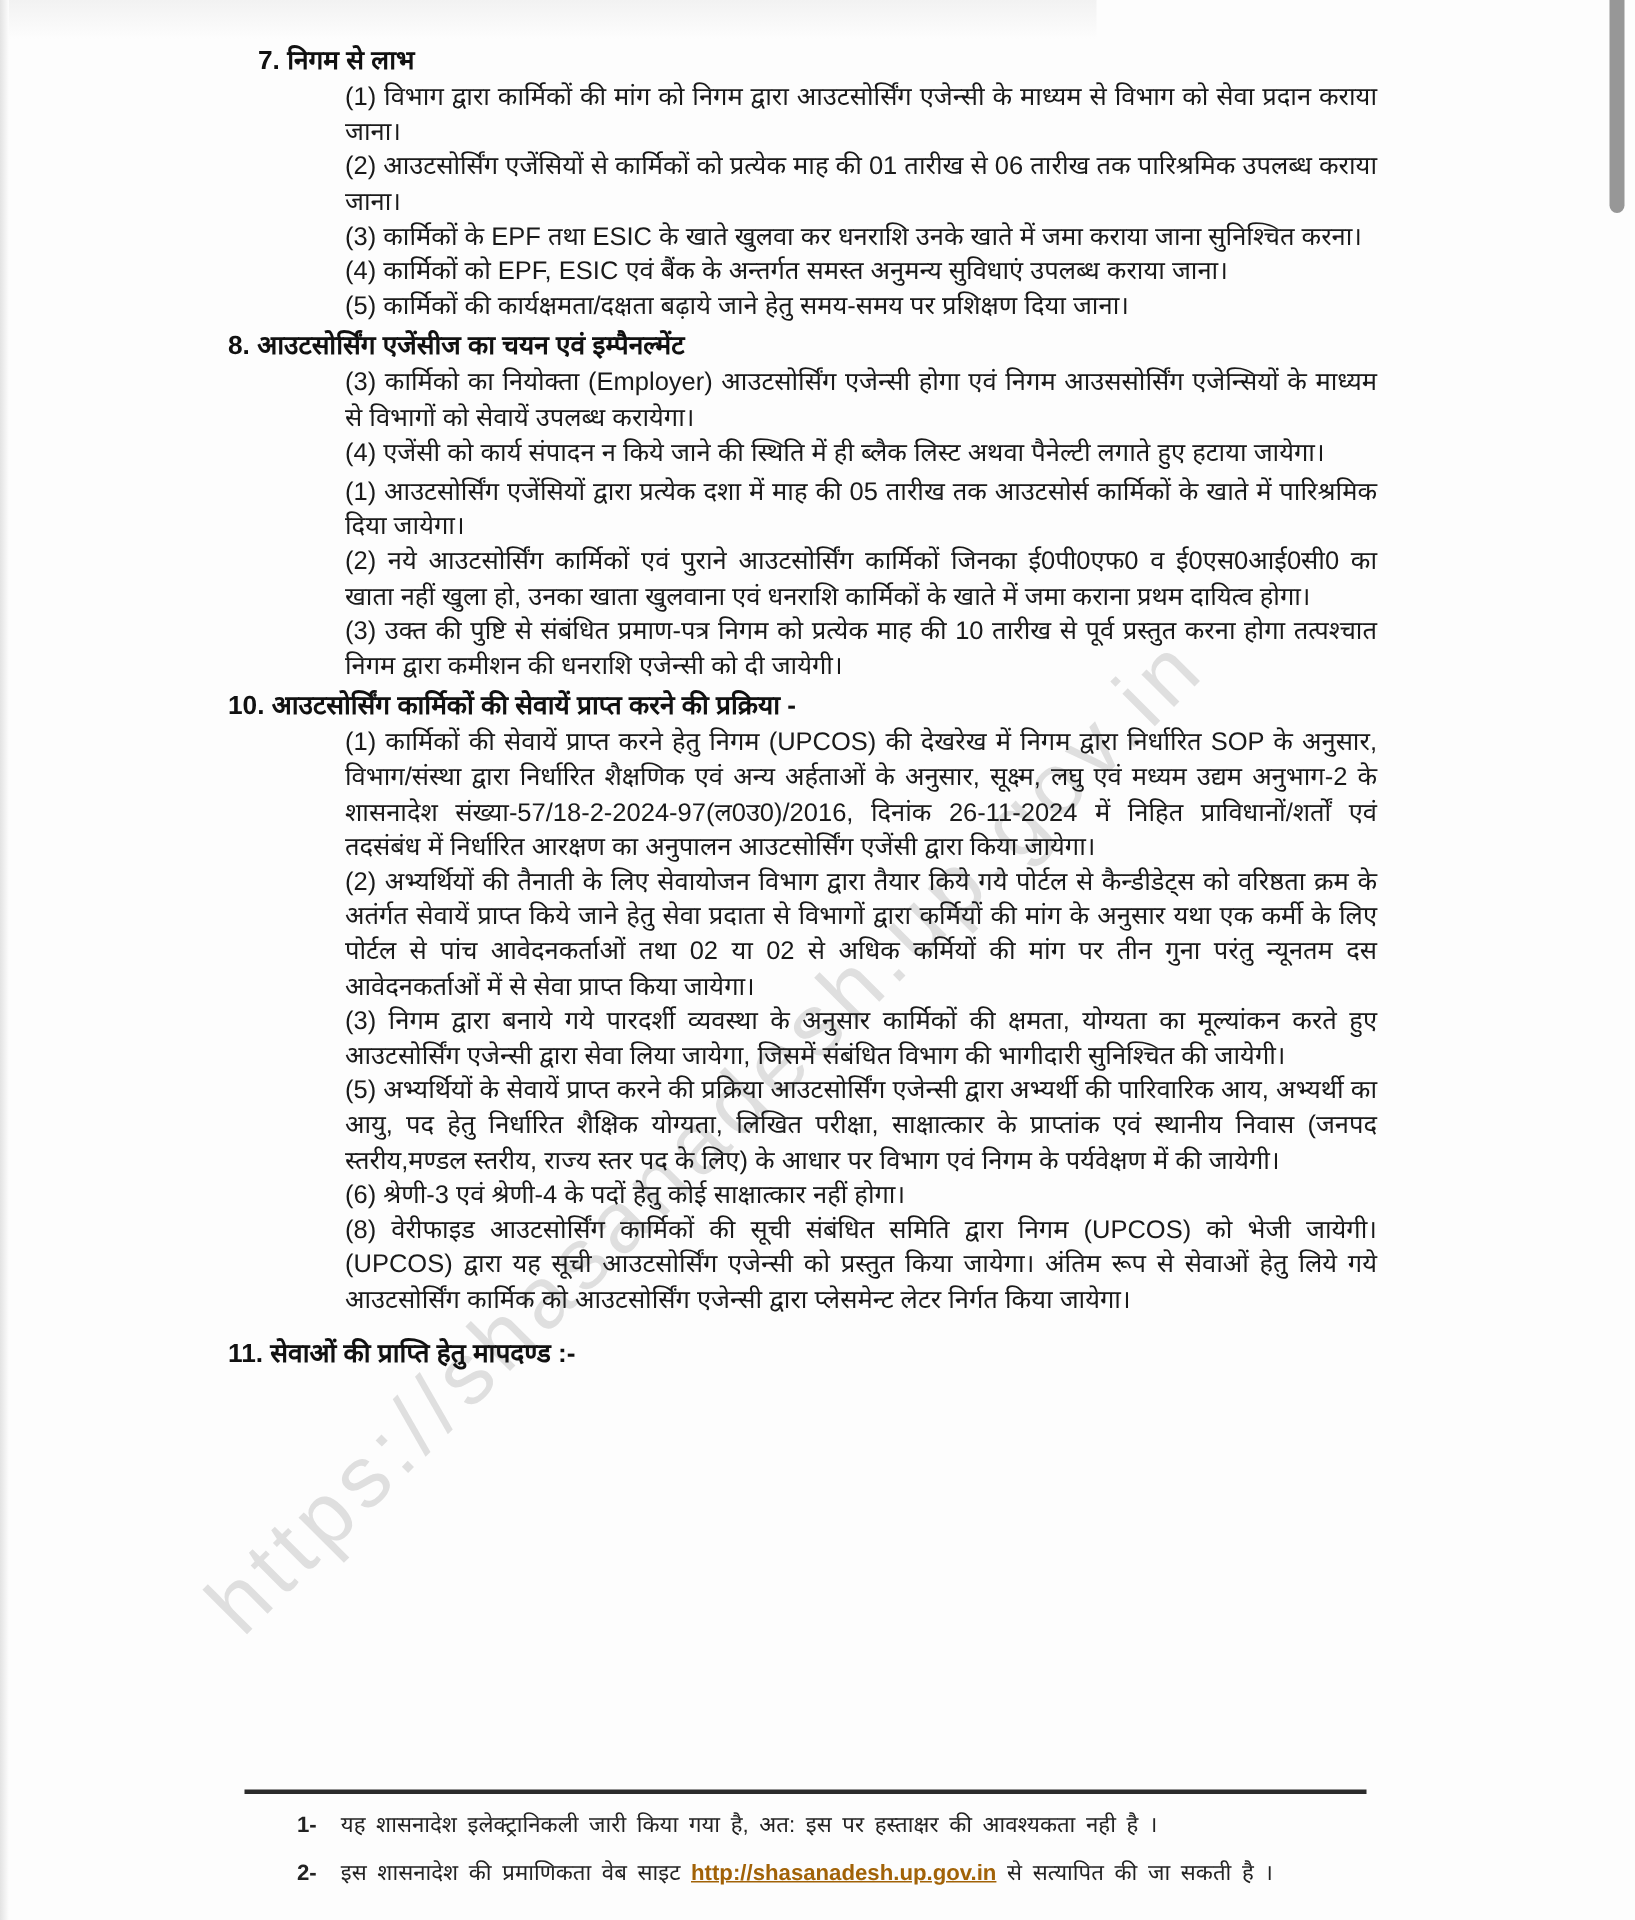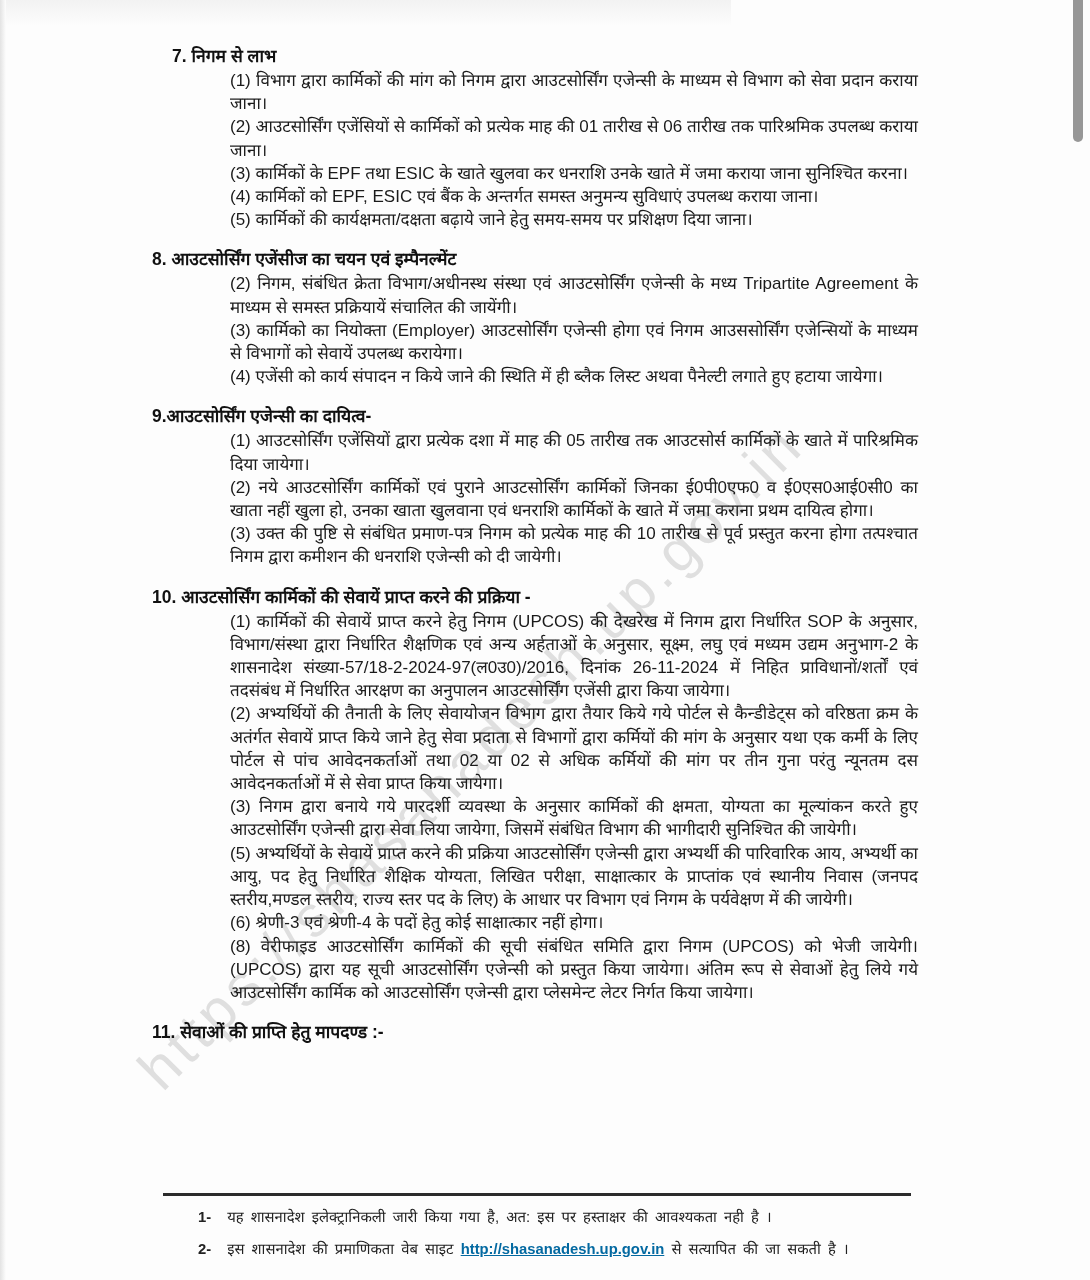"7. निगम से लाभ" .section-heading { margin-top: 16px -> none }
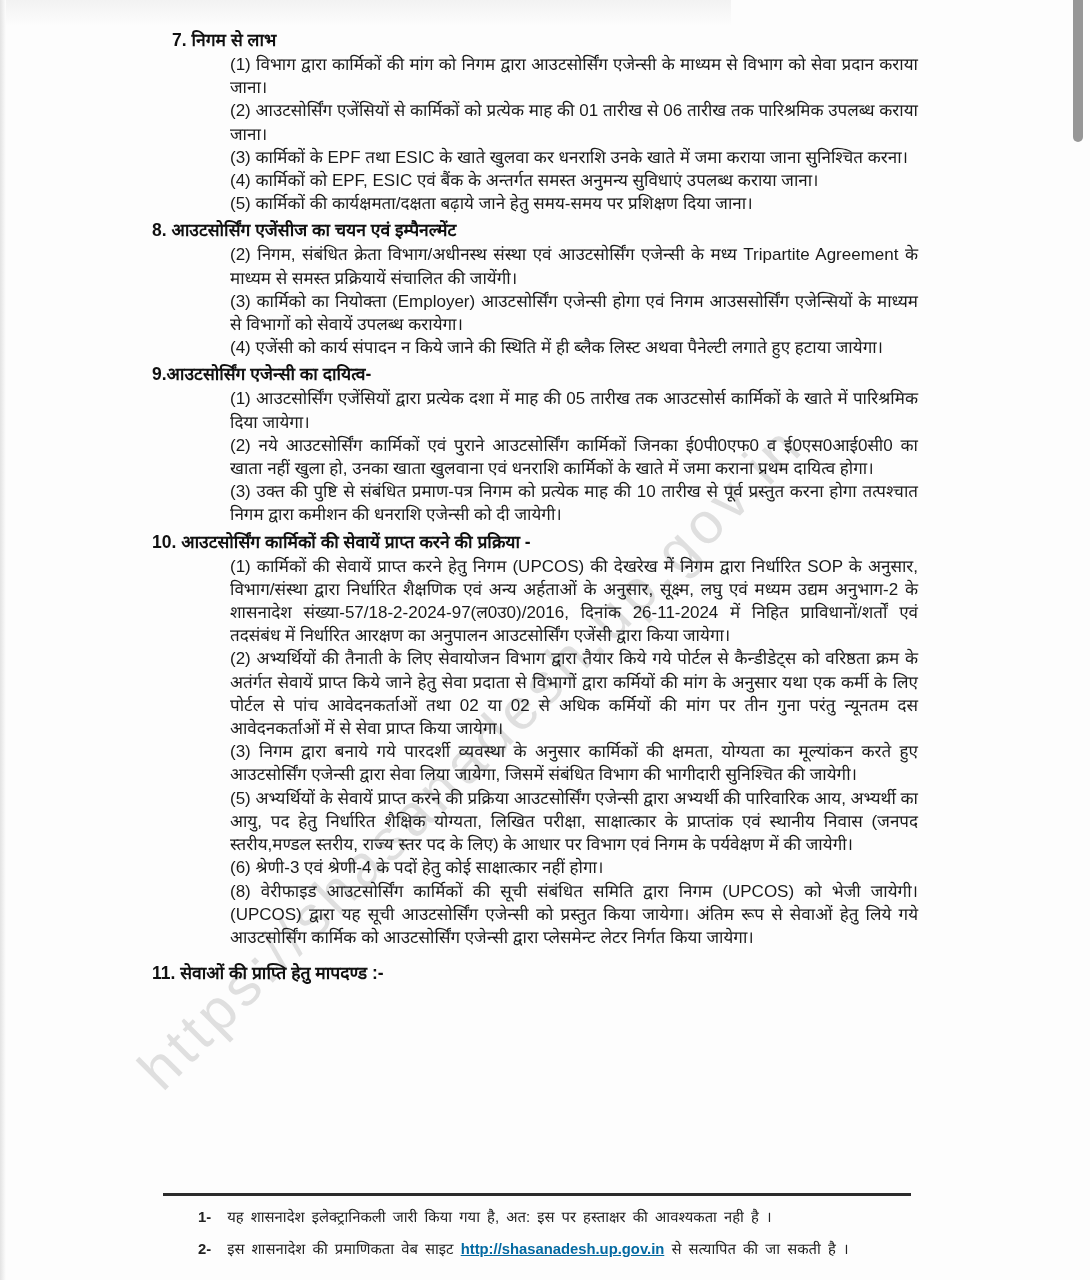"(2) निगम, संबंधित क्रेता विभाग/अधीनस्थ" p.section-item { html: <p>(2) निगम, संबंधित क्रेता विभाग/अधीनस्थ संस्था एवं आउटसोर्सिंग एजेन्सी के मध्य Tripartite Agreement के माध्यम से समस्त प्रक्रियायें संचालित की जायेंगी।</p> -> none }
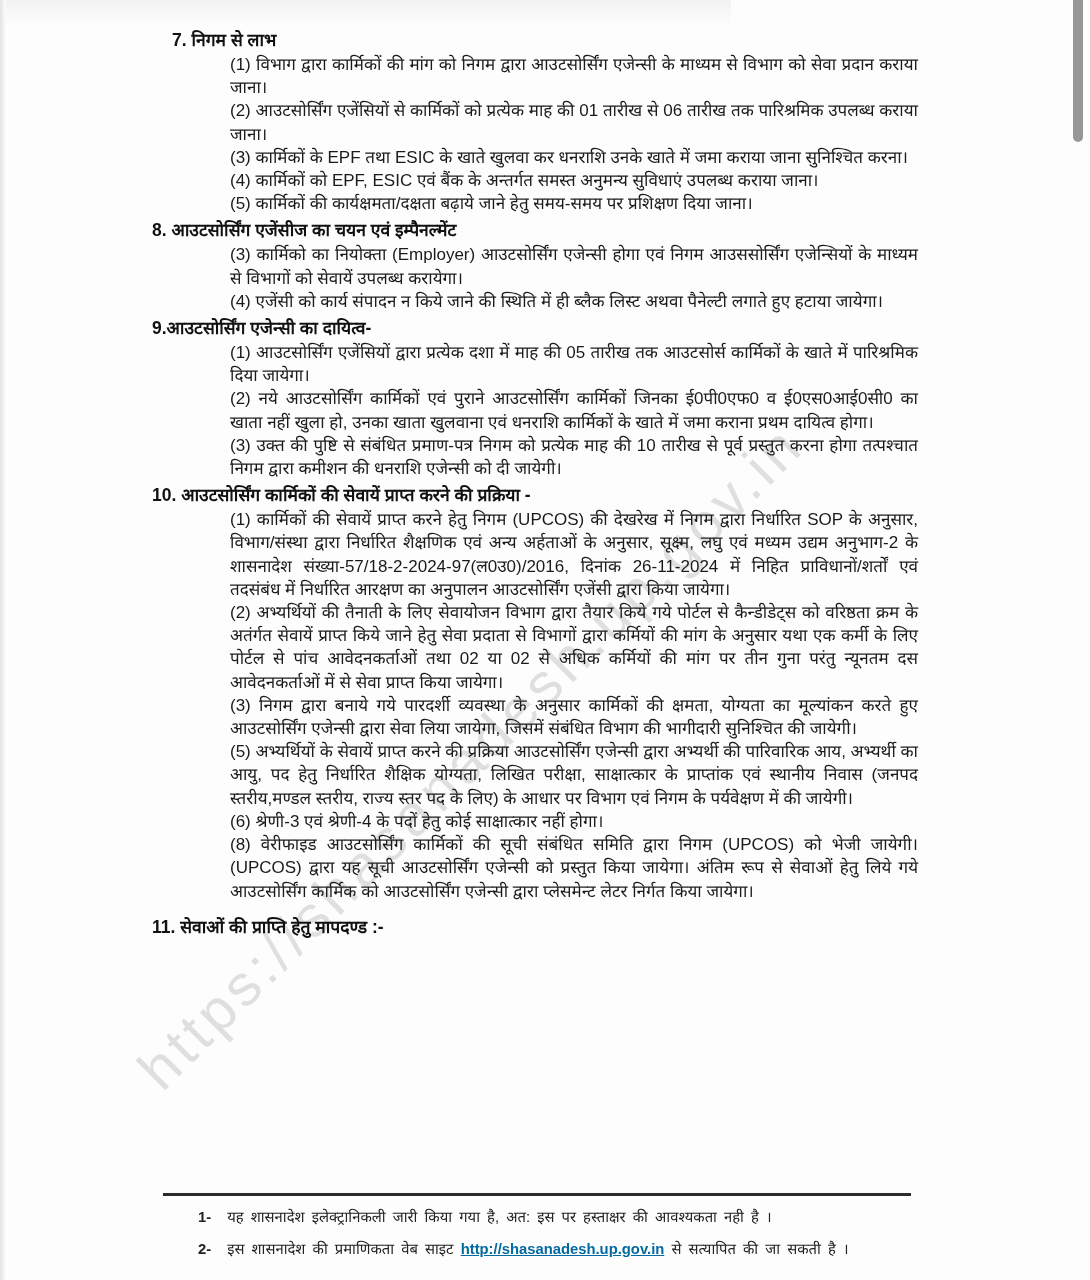"9.आउटसोर्सिंग एजेन्सी का दायित्व-" div.section-heading { html: <div>9.आउटसोर्सिंग एजेन्सी का दायित्व-</div> -> none }
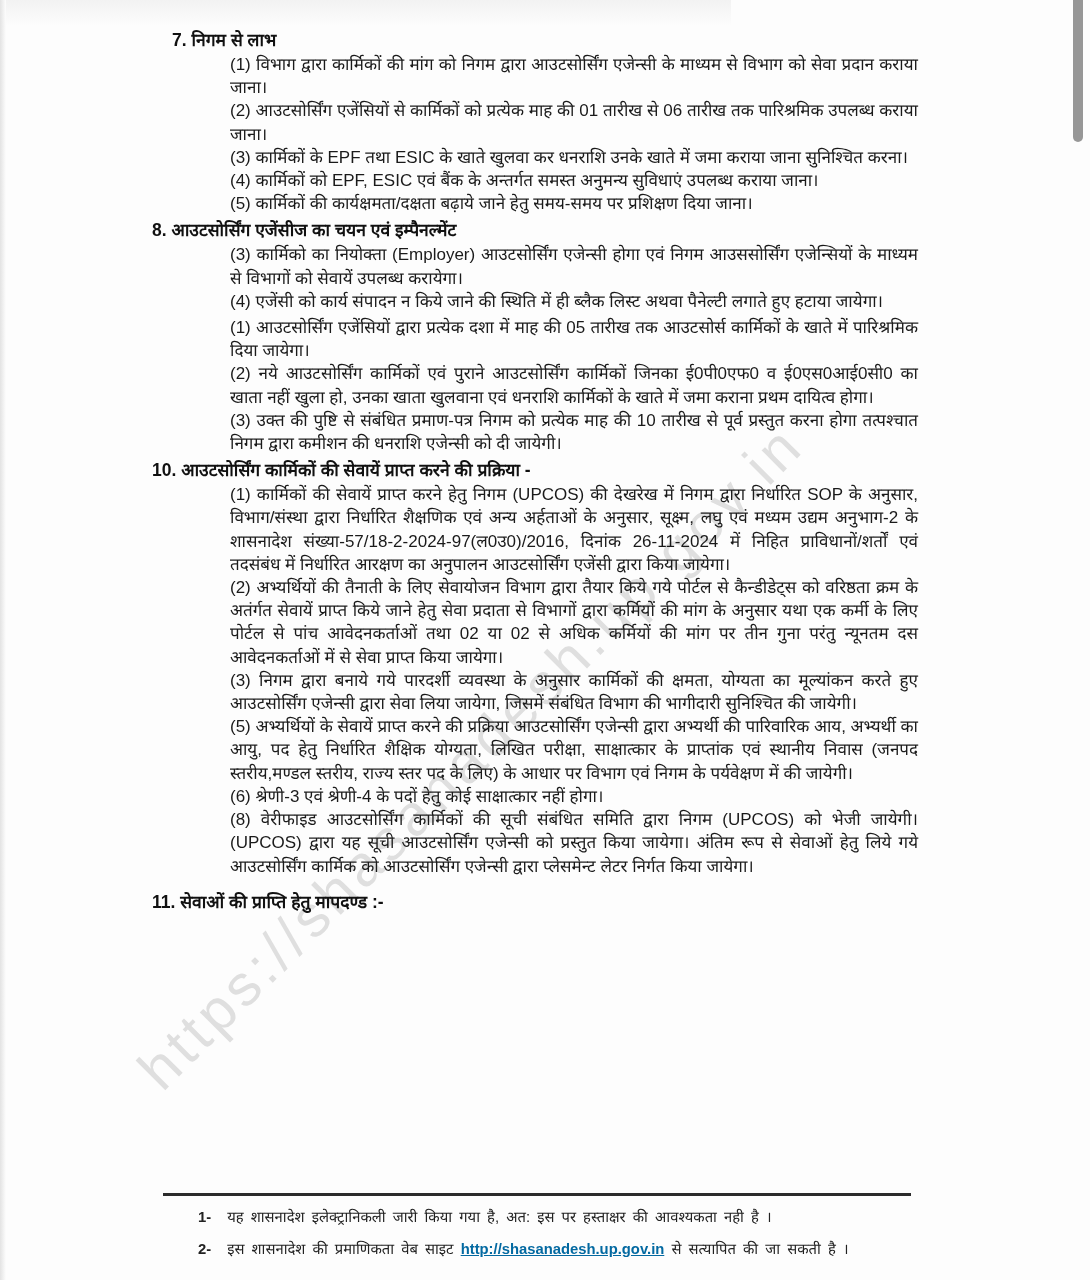"http://shasanadesh.up.gov.in" .fn-link { color: #0369a1 -> #a16207 }
